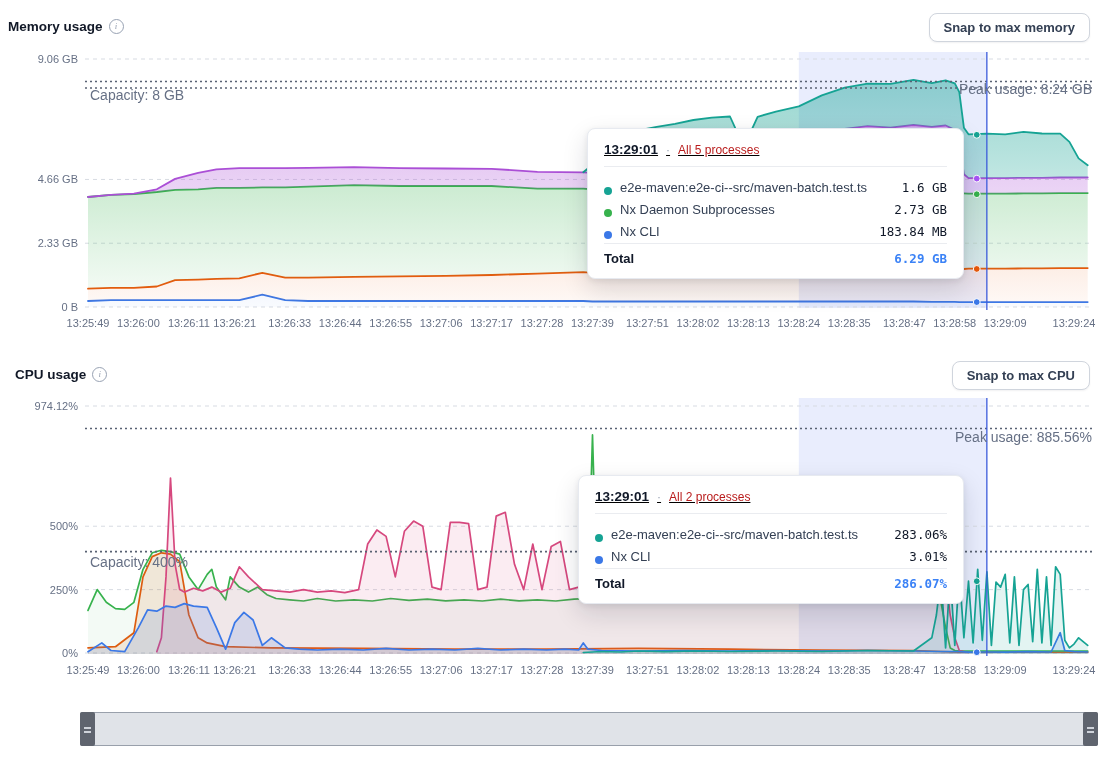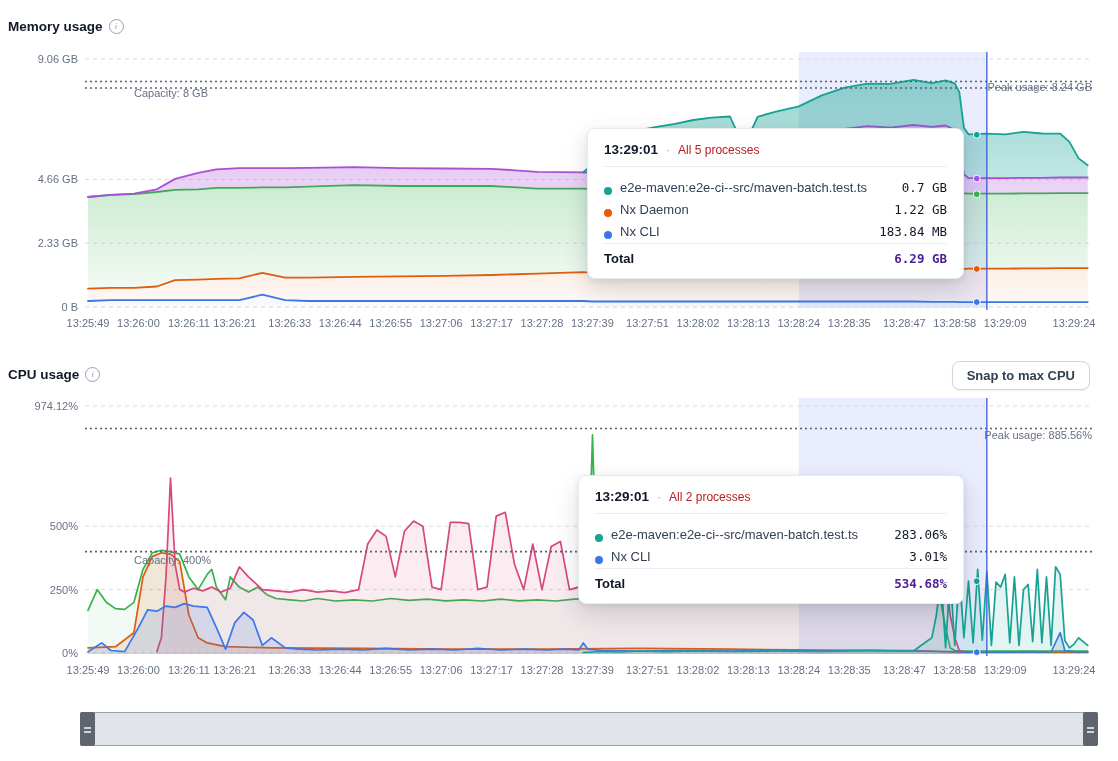"Snap to max memory" button.snap-btn { html: none -> <button>Snap to max memory</button> }
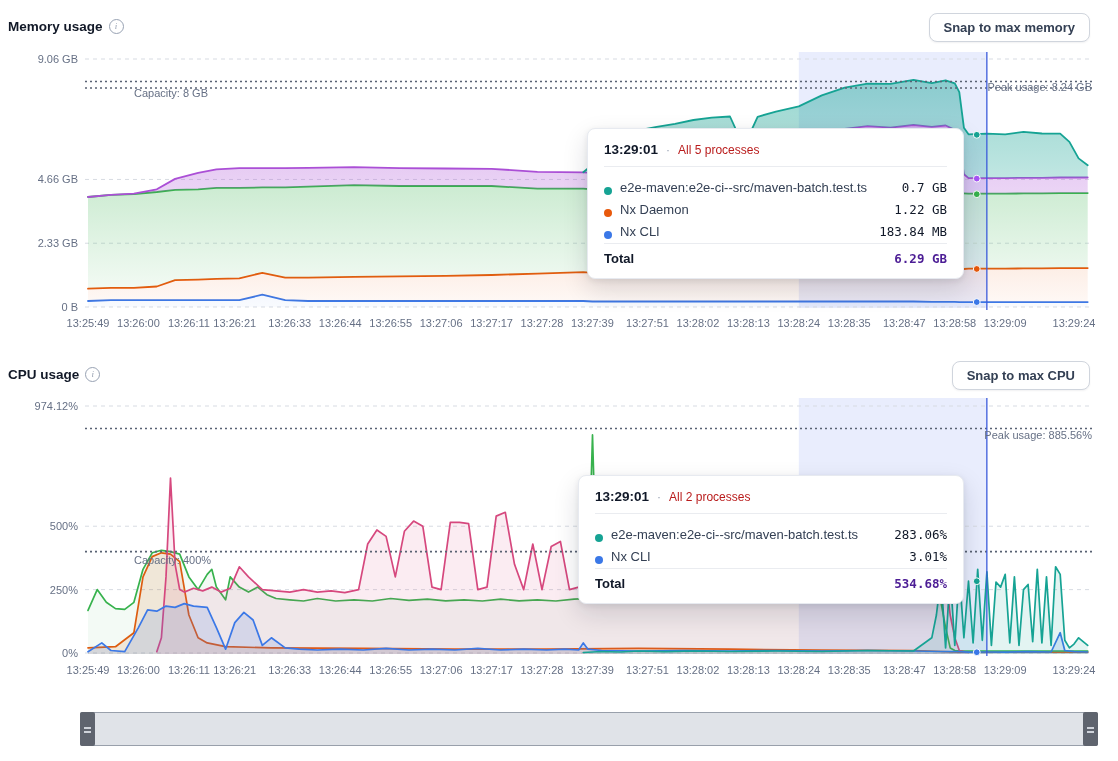"Capacity: 8 GB" .anno { font-size: 11px -> 14px; margin-left: 44px -> none }
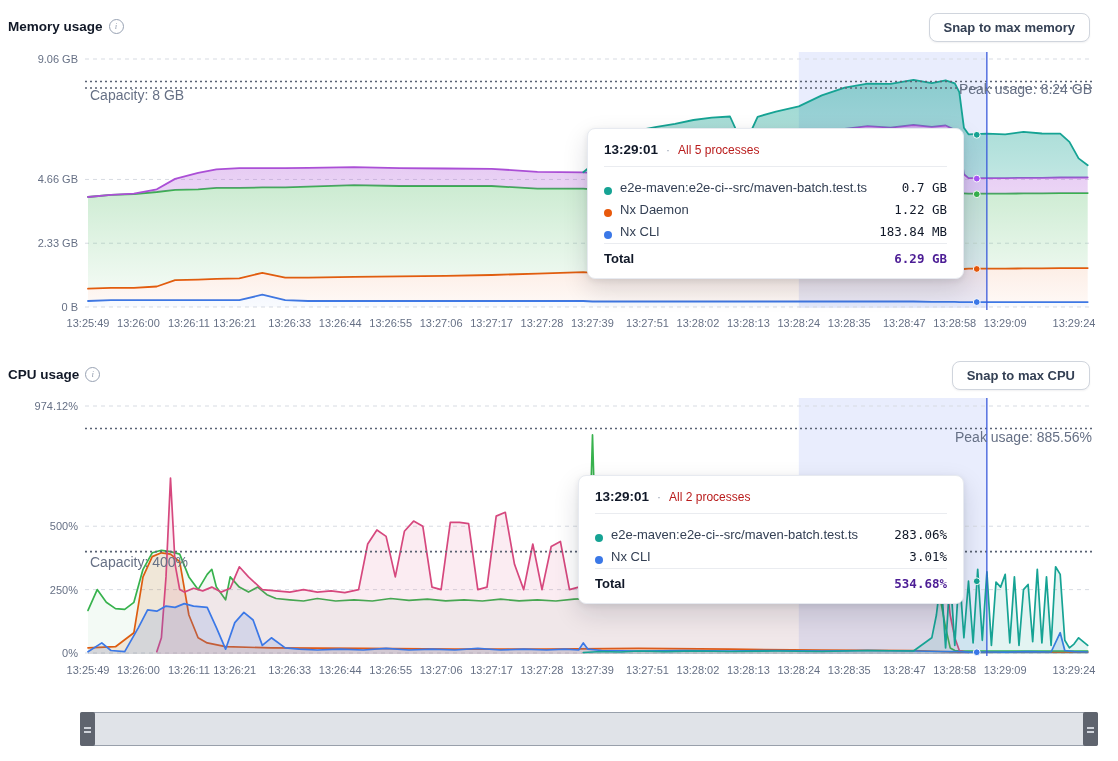"13:29:01" .tt-head { text-decoration: none -> underline }
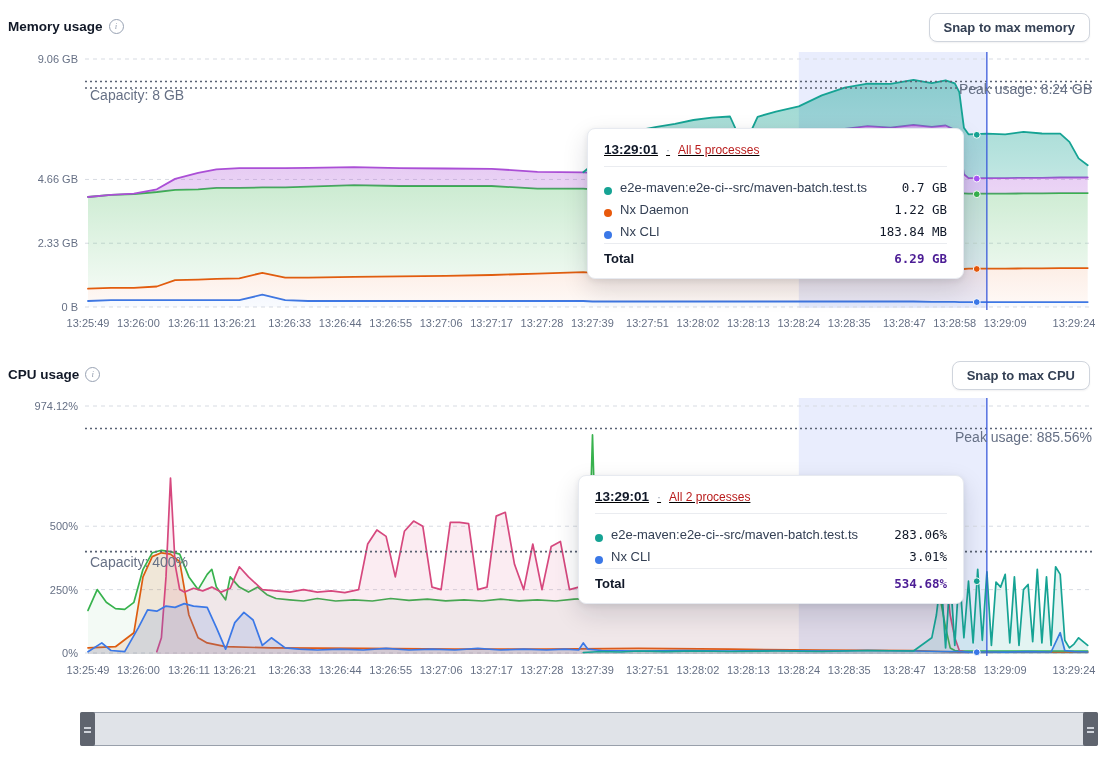"0.7 GB" span.tt-val { text: 0.7 -> 1.6 }
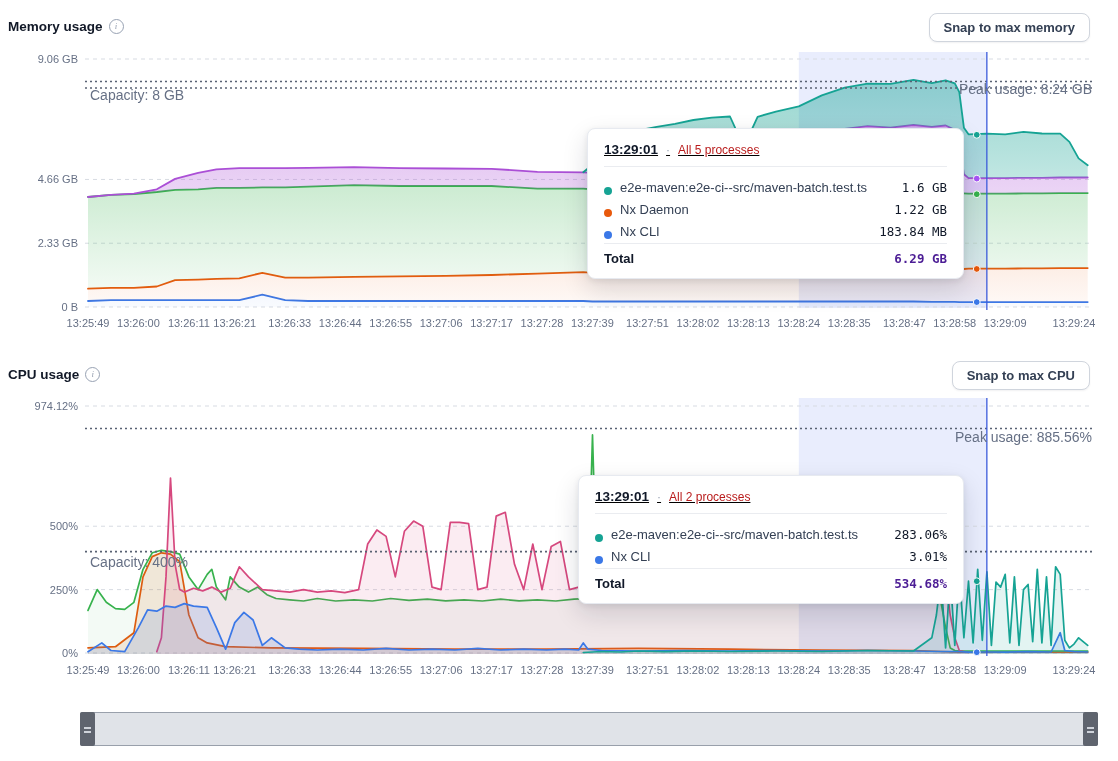"Nx Daemon Subprocesses" div.tt-row { html: none -> <div> <span></span> <span>Nx Daemon Subprocesses</span> <span>2.73 GB</span> </div> }
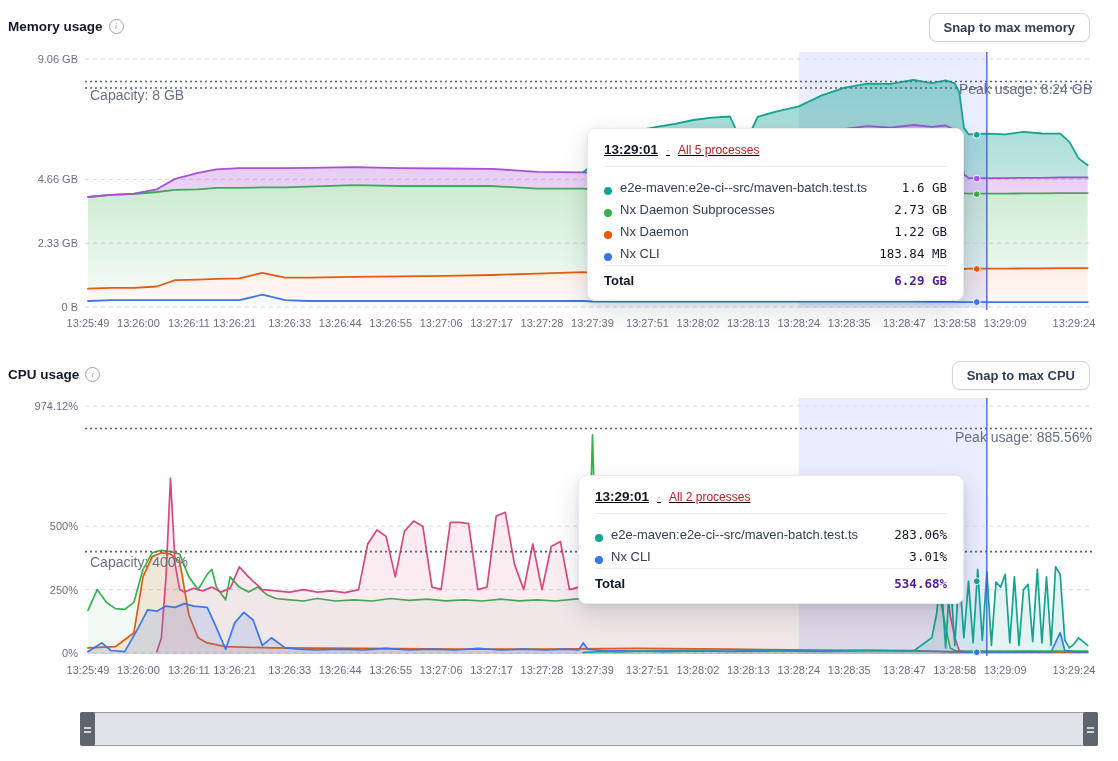"Nx Daemon" div.tt-row { html: <div> <span></span> <span>Nx Daemon</span> <span>1.22 GB</span> </div> -> none }
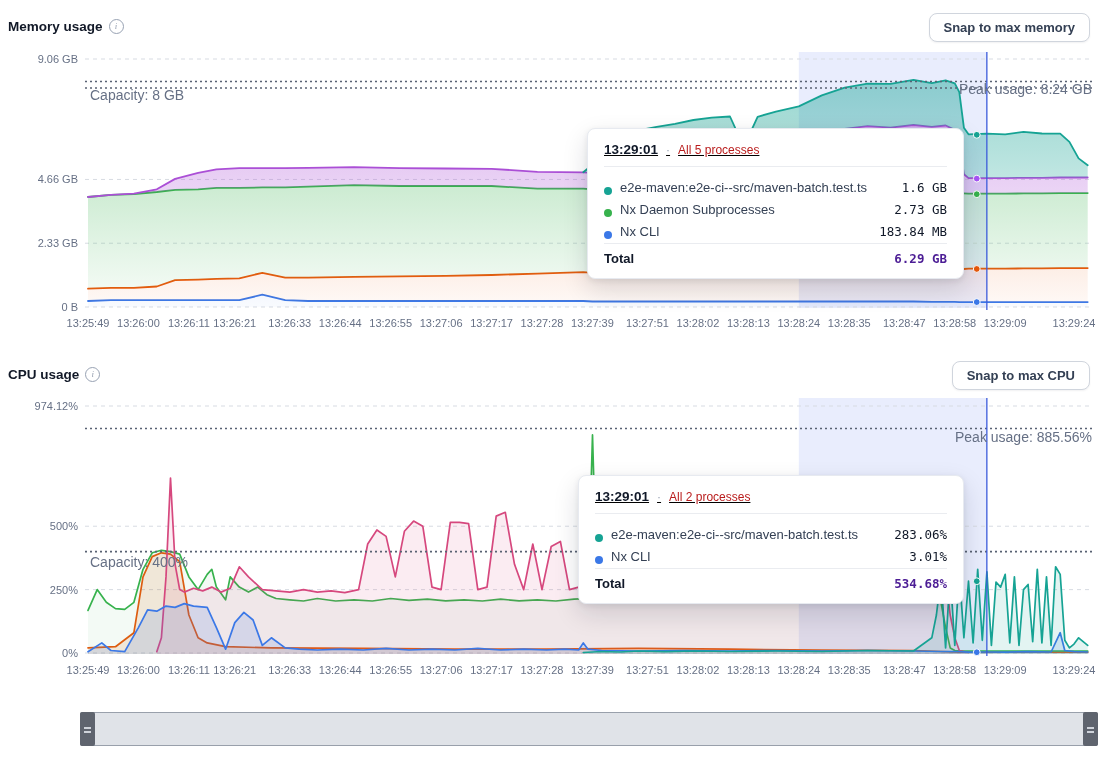"6.29 GB" .tt-total-val { color: #4c1d95 -> #3b82f6 }
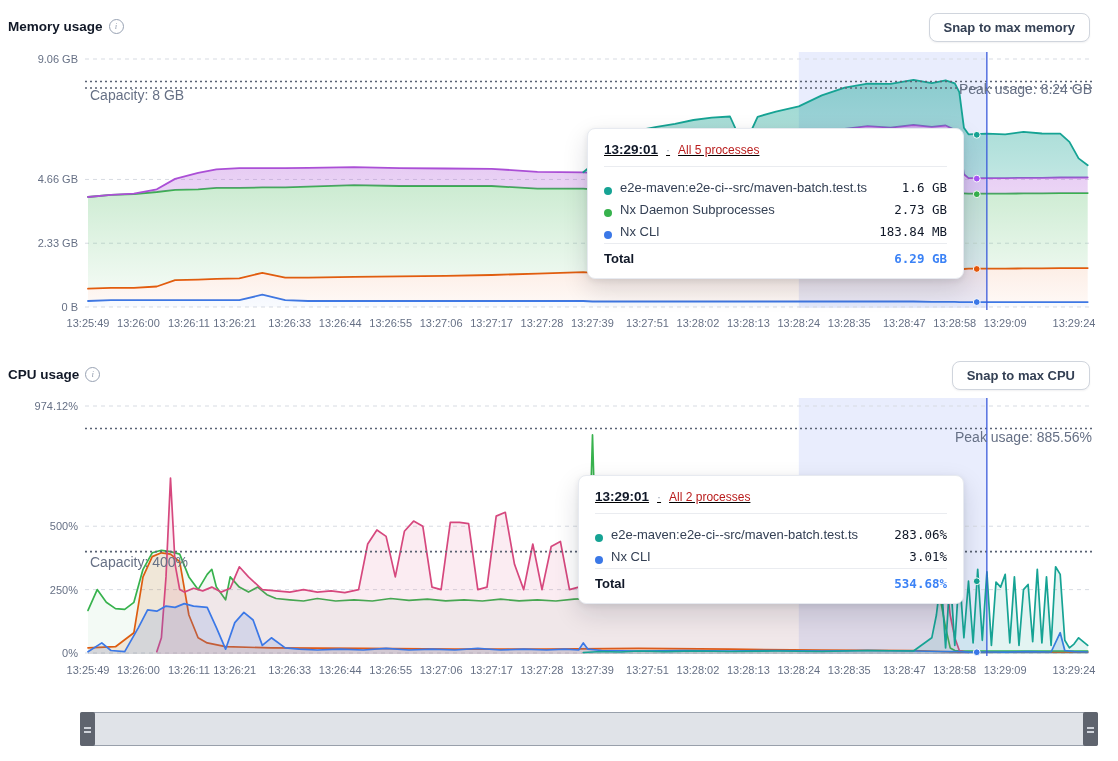"CPU usage" div.sec-header { margin-left: none -> 7px }
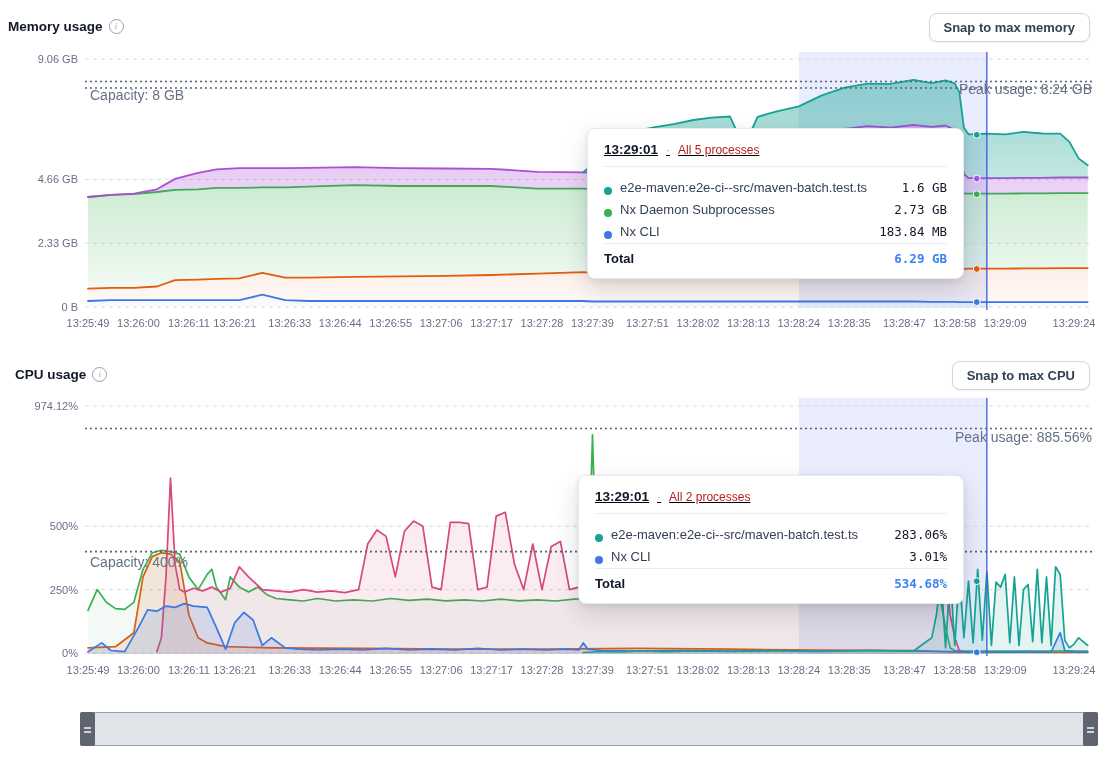"534.68%" span.tt-total-val { text: 534.68% -> 286.07% }
